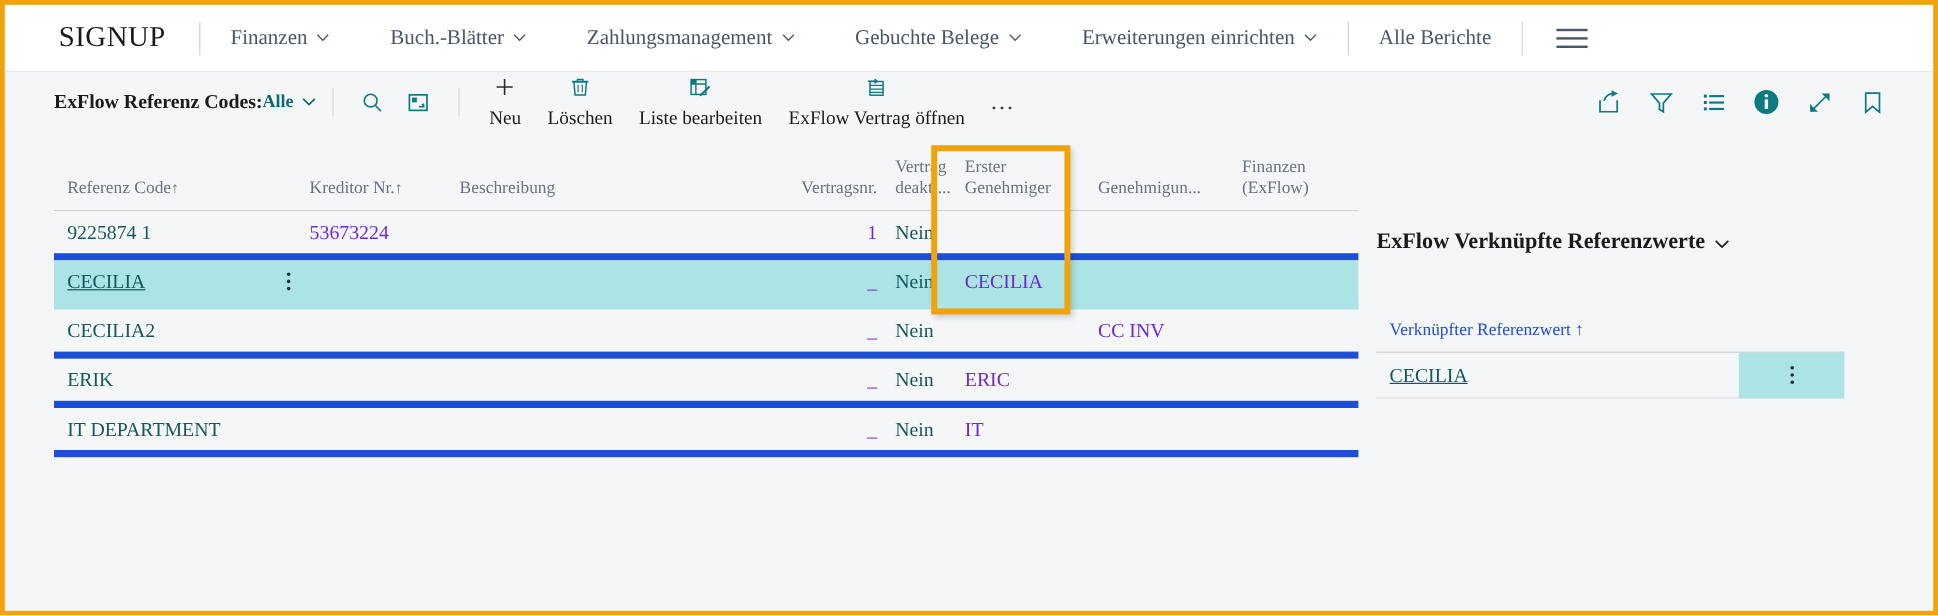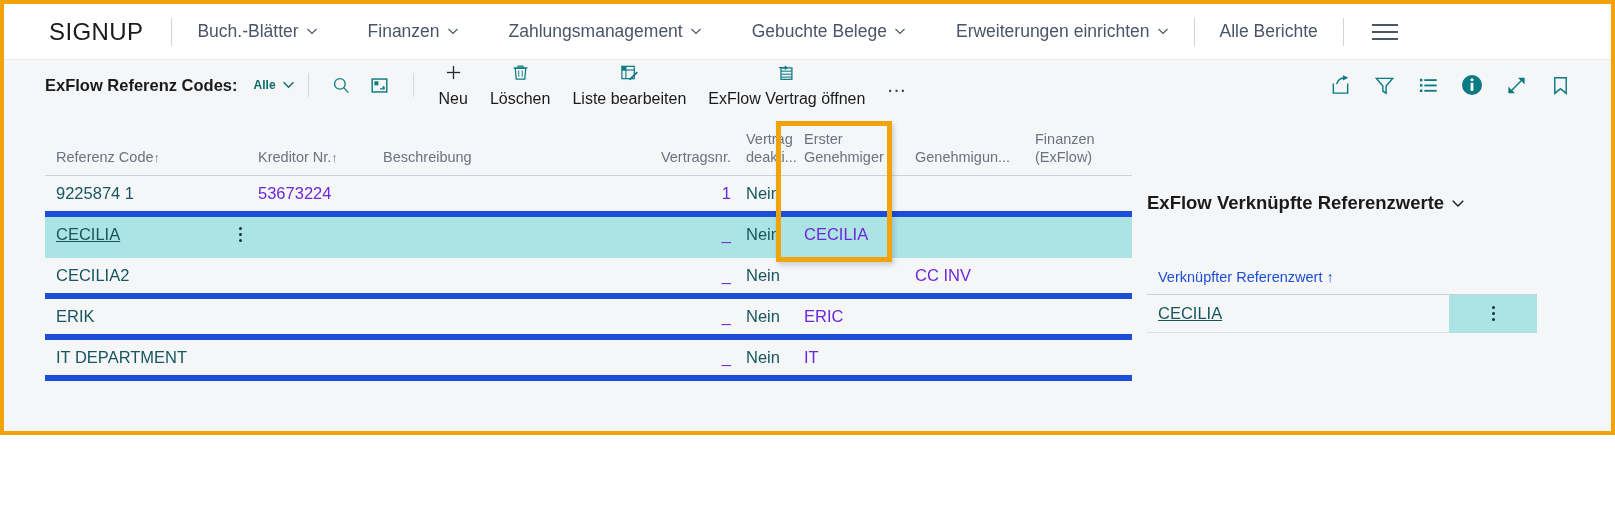"SIGNUP" #frame { font-family: none -> Liberation Serif, serif; height: 435px -> 513px }
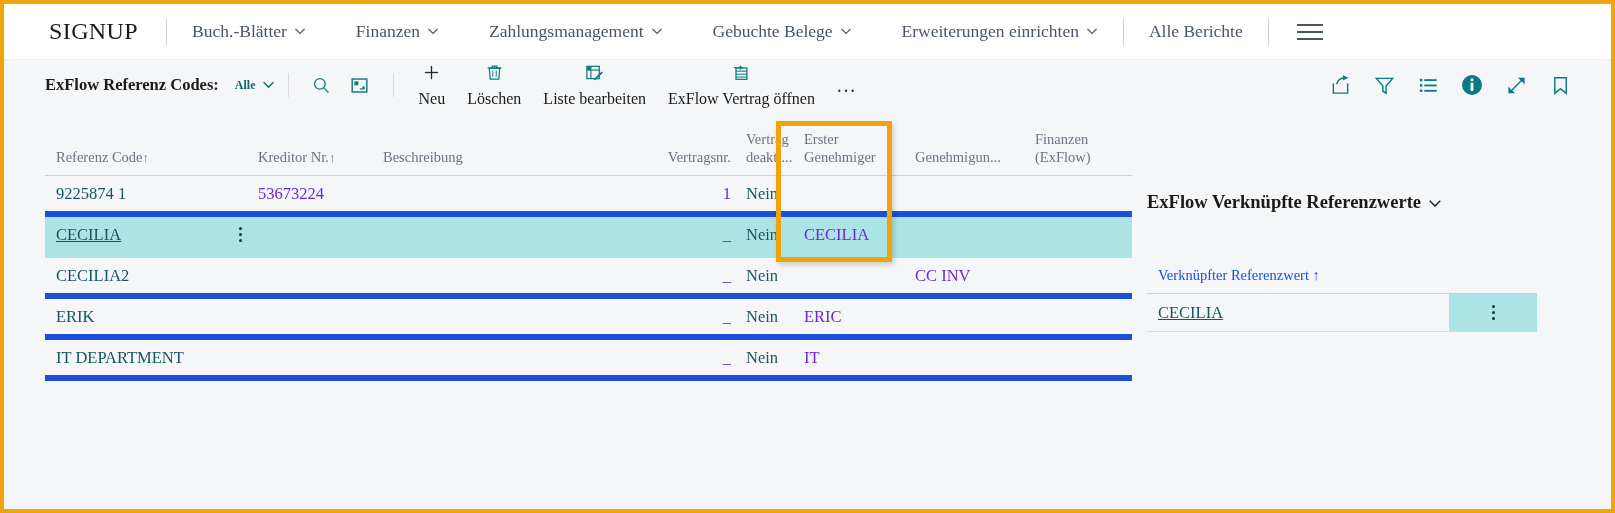"Buch.-Blätter" div.navitem { order: before "Finanzen" -> after "Finanzen" }
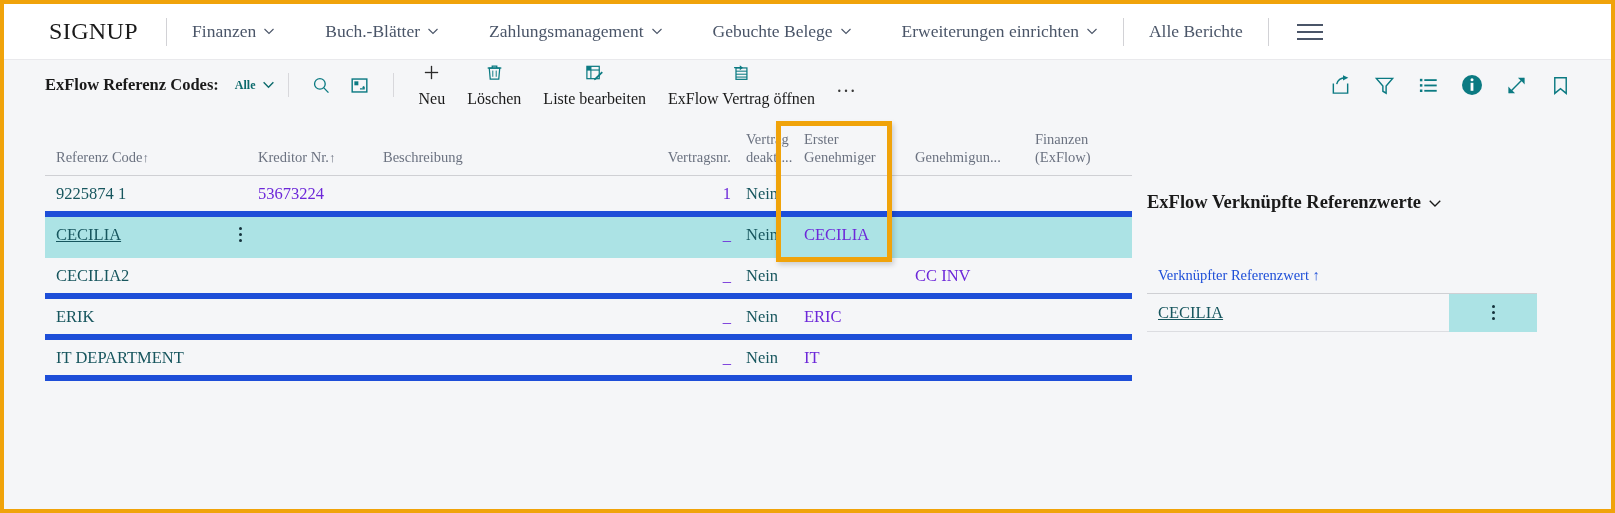"Alle" #cmd-filter { font-size: 12px -> 15px; margin-left: 16px -> none }
